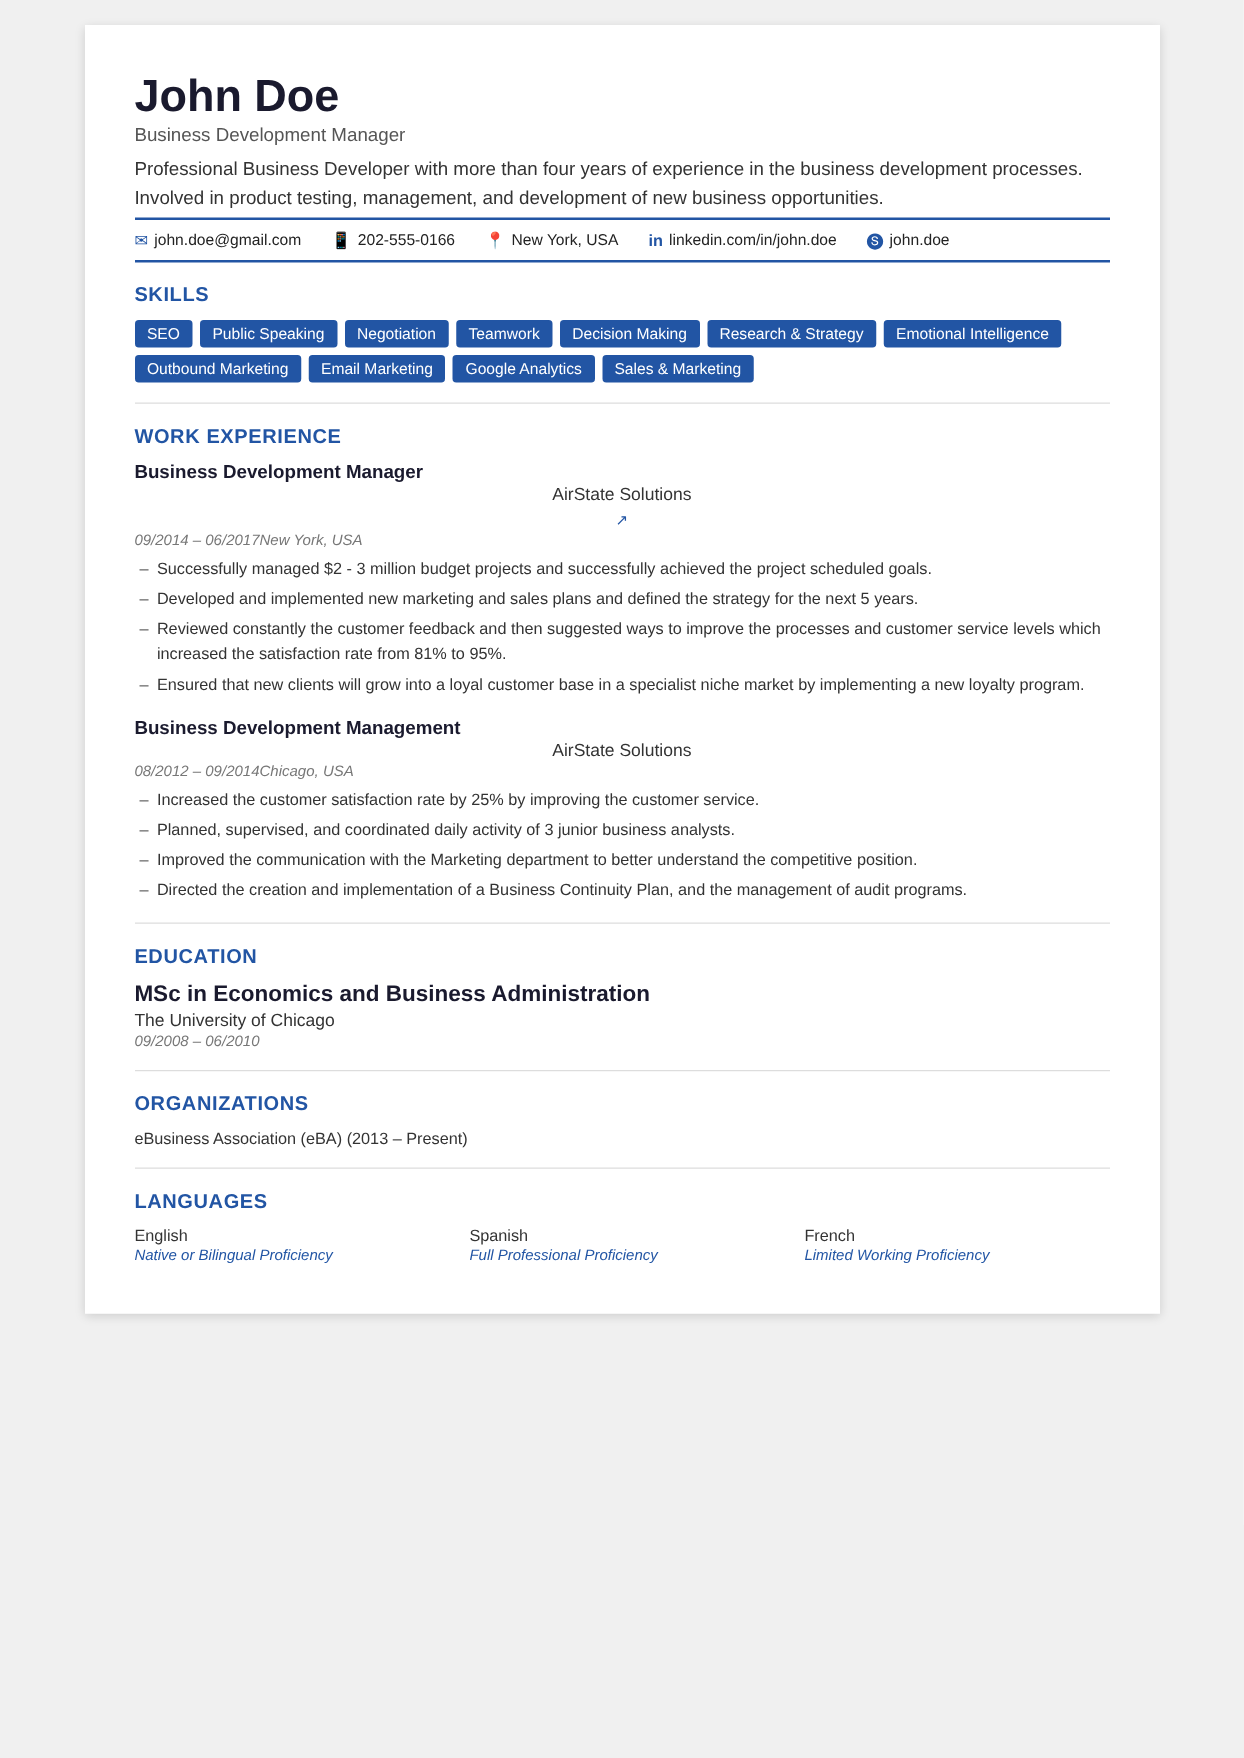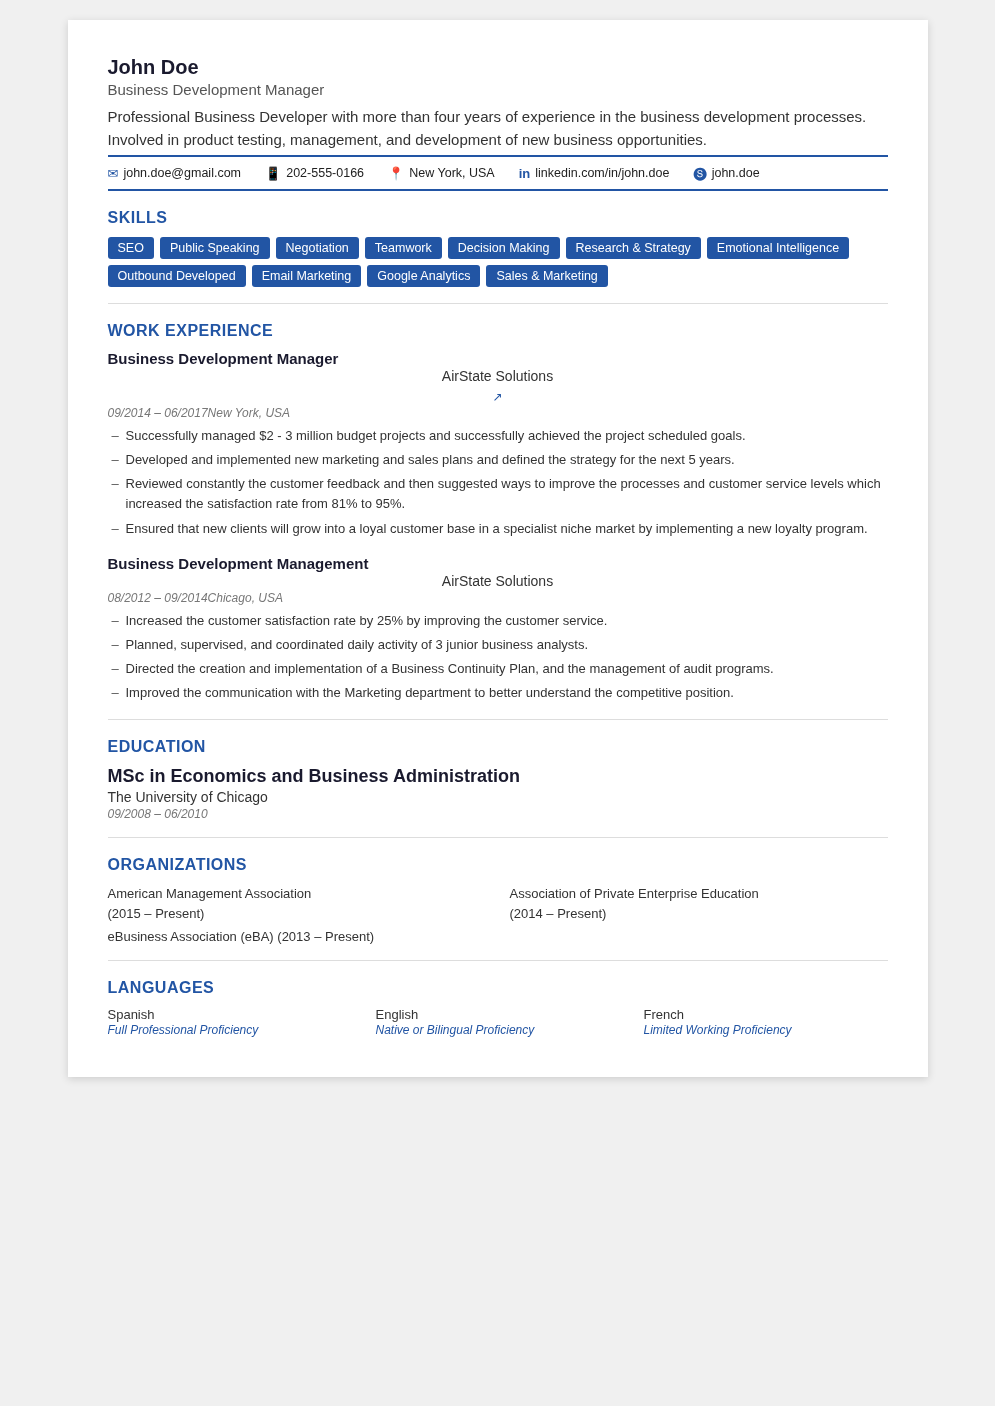"John Doe" .header-name { font-size: 20px -> 36px }
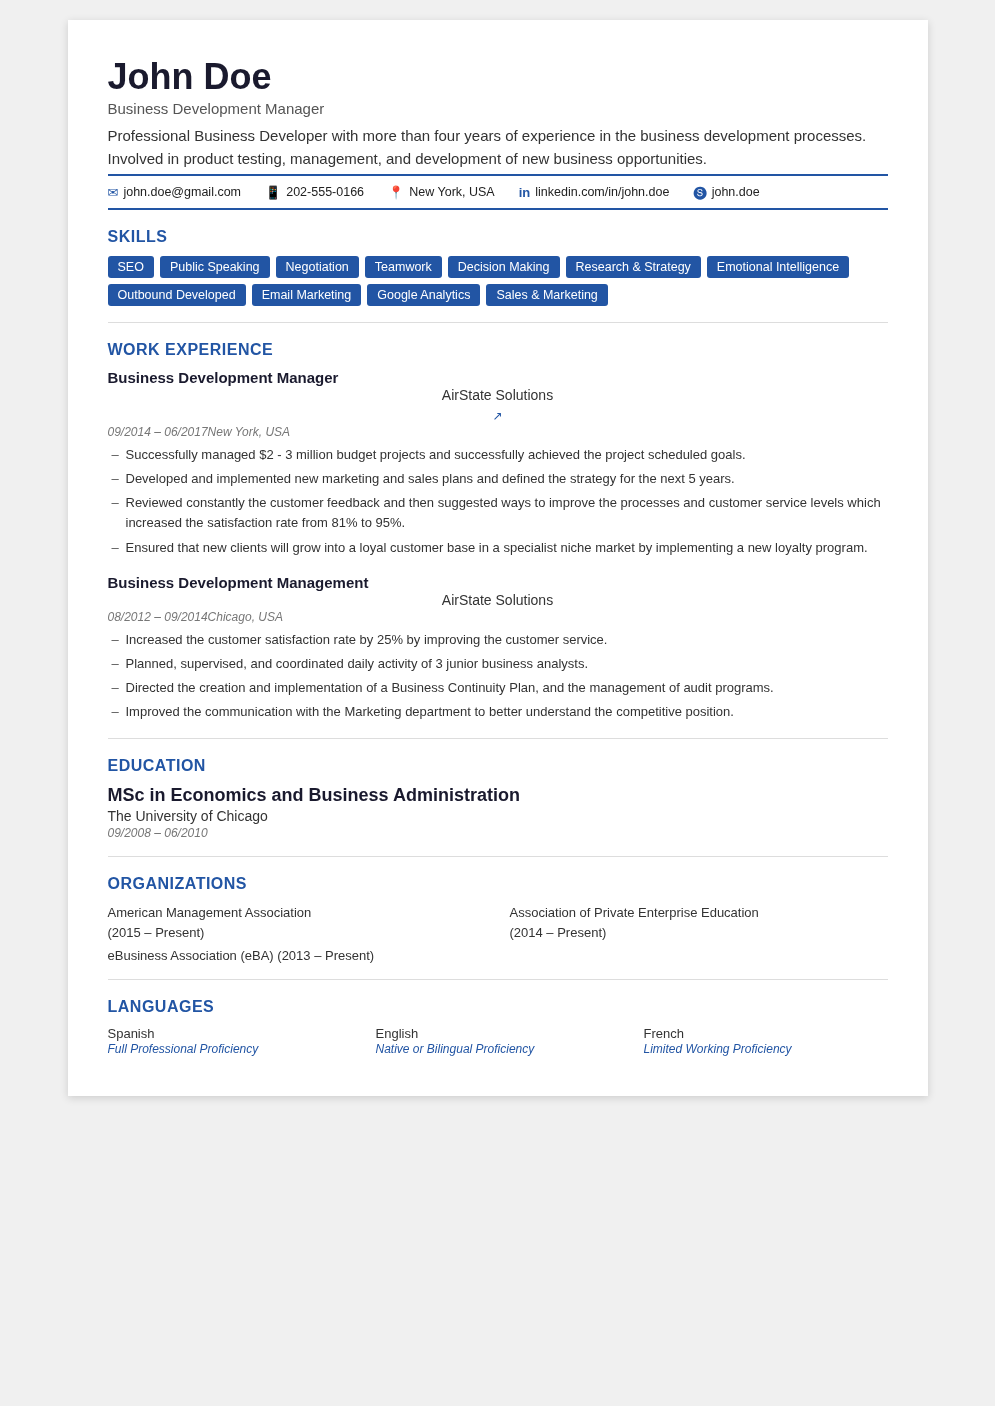"Outbound Developed" span.skill-tag { text: Developed -> Marketing }
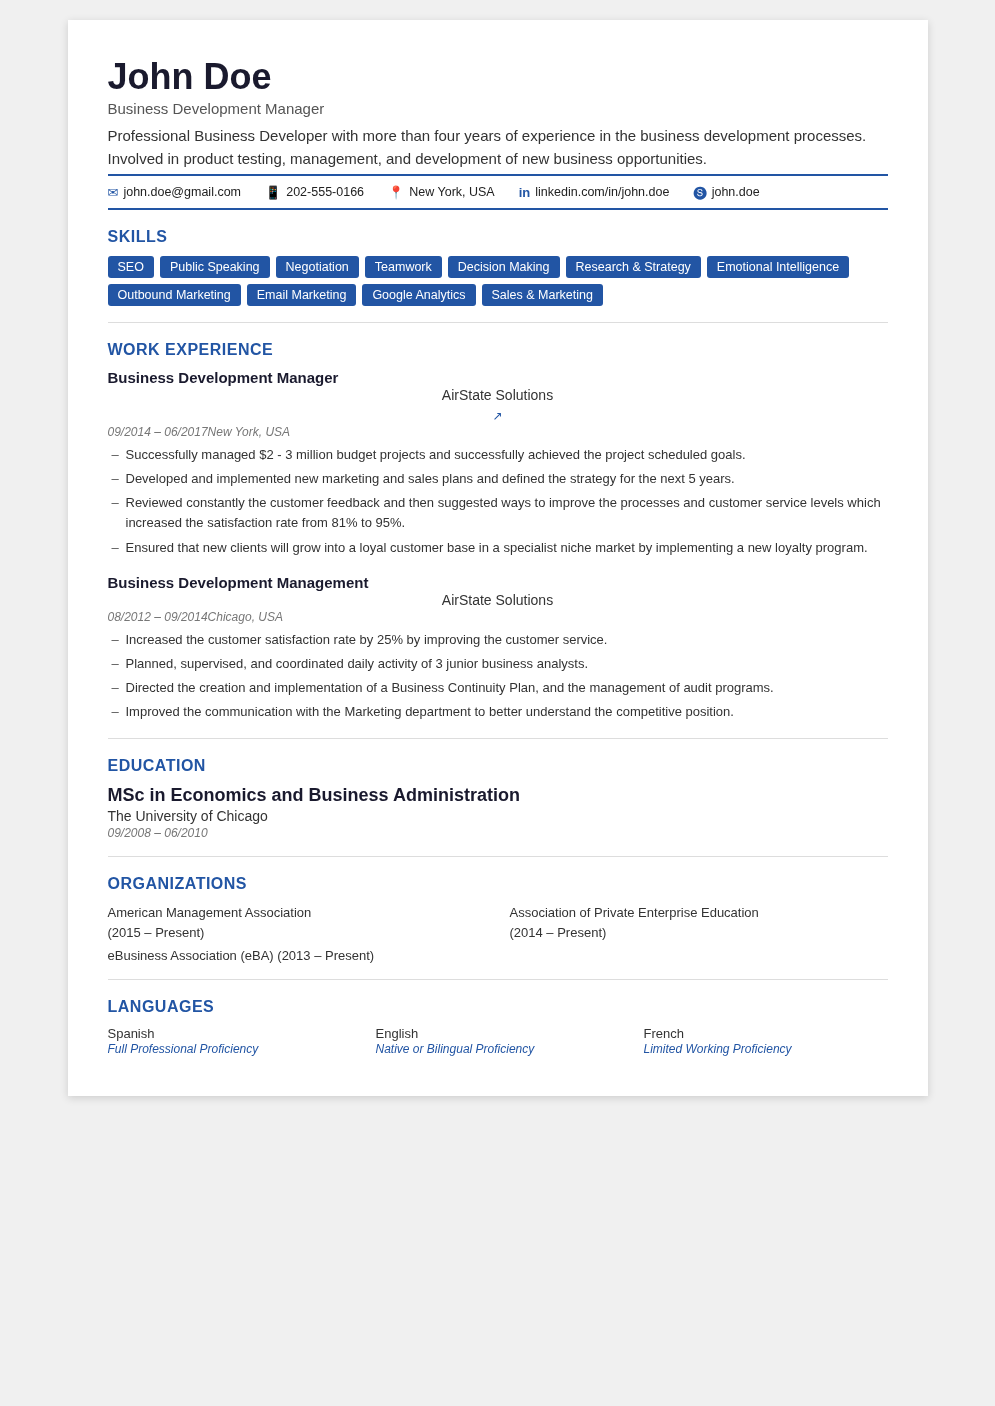"Directed the creation and implementation" li { order: before "Improved the communication with the" -> after "Improved the communication with the" }
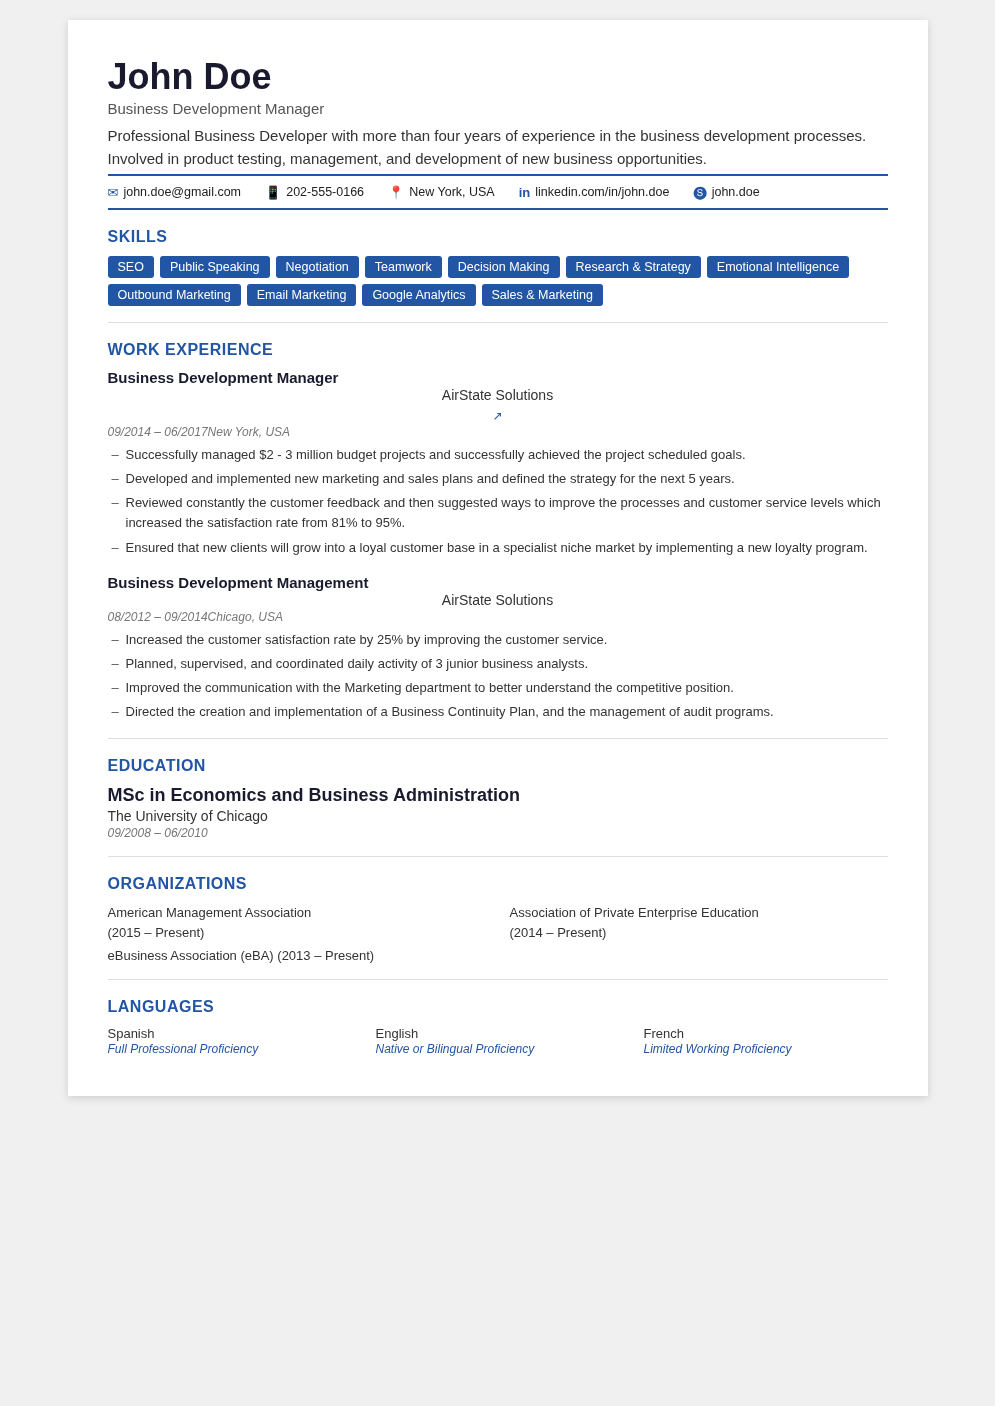"American Management Association" div.orgs-grid { html: <div> <div><span>American Management Association</span><br><span>(2015 – Present)</span></div> <div><span>Association of Private Enterprise Education</span><br><span>(2014 – Present)</span></div> </div> -> none }
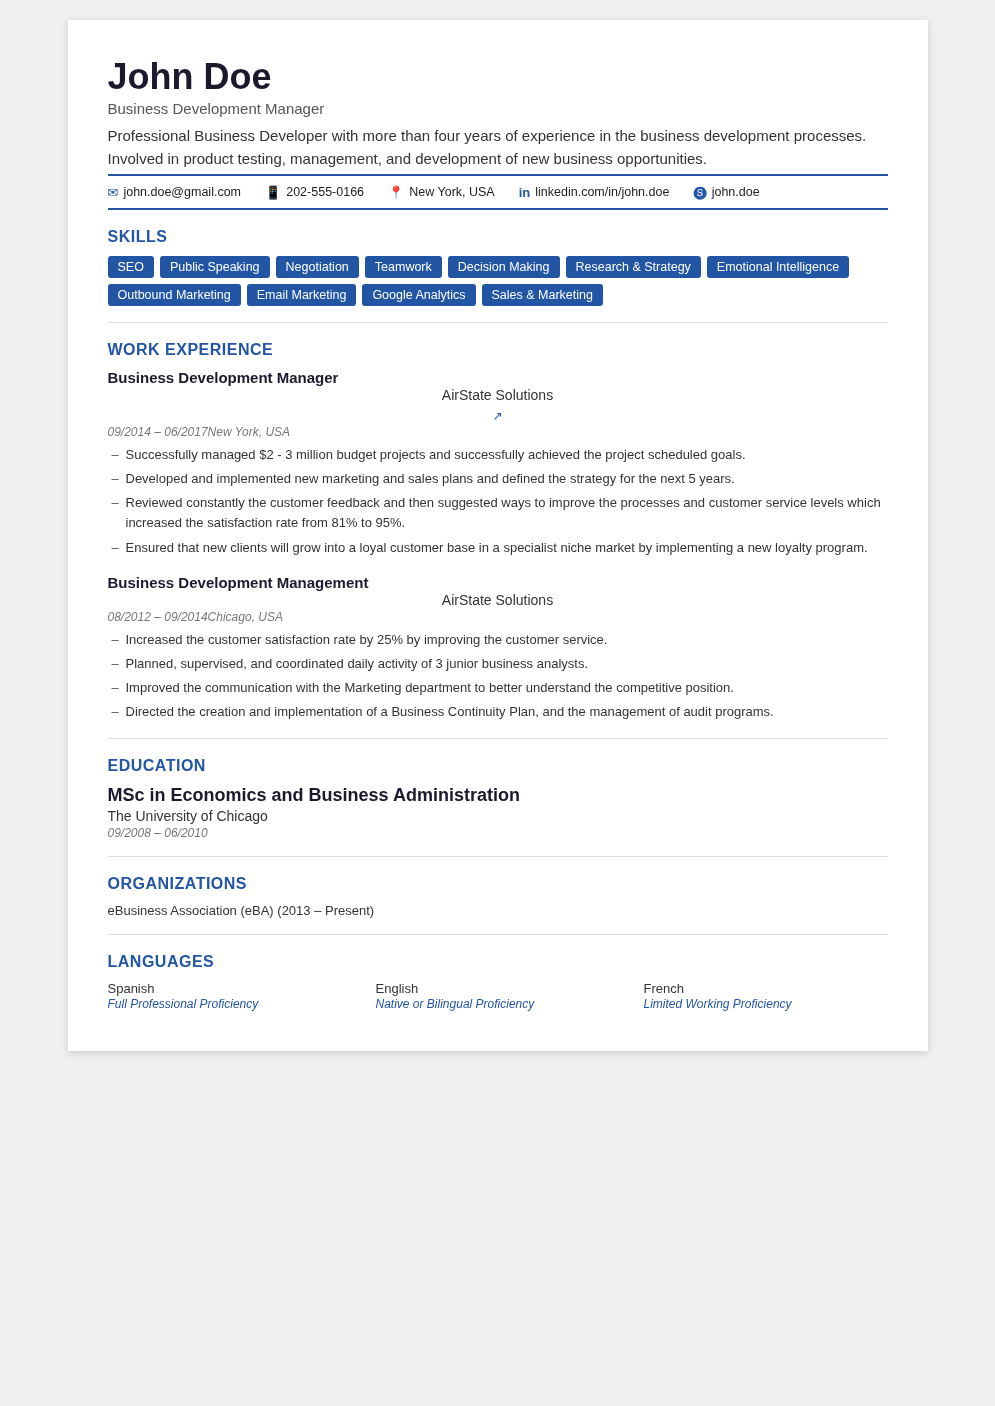"Spanish" div { order: before "English" -> after "English" }
